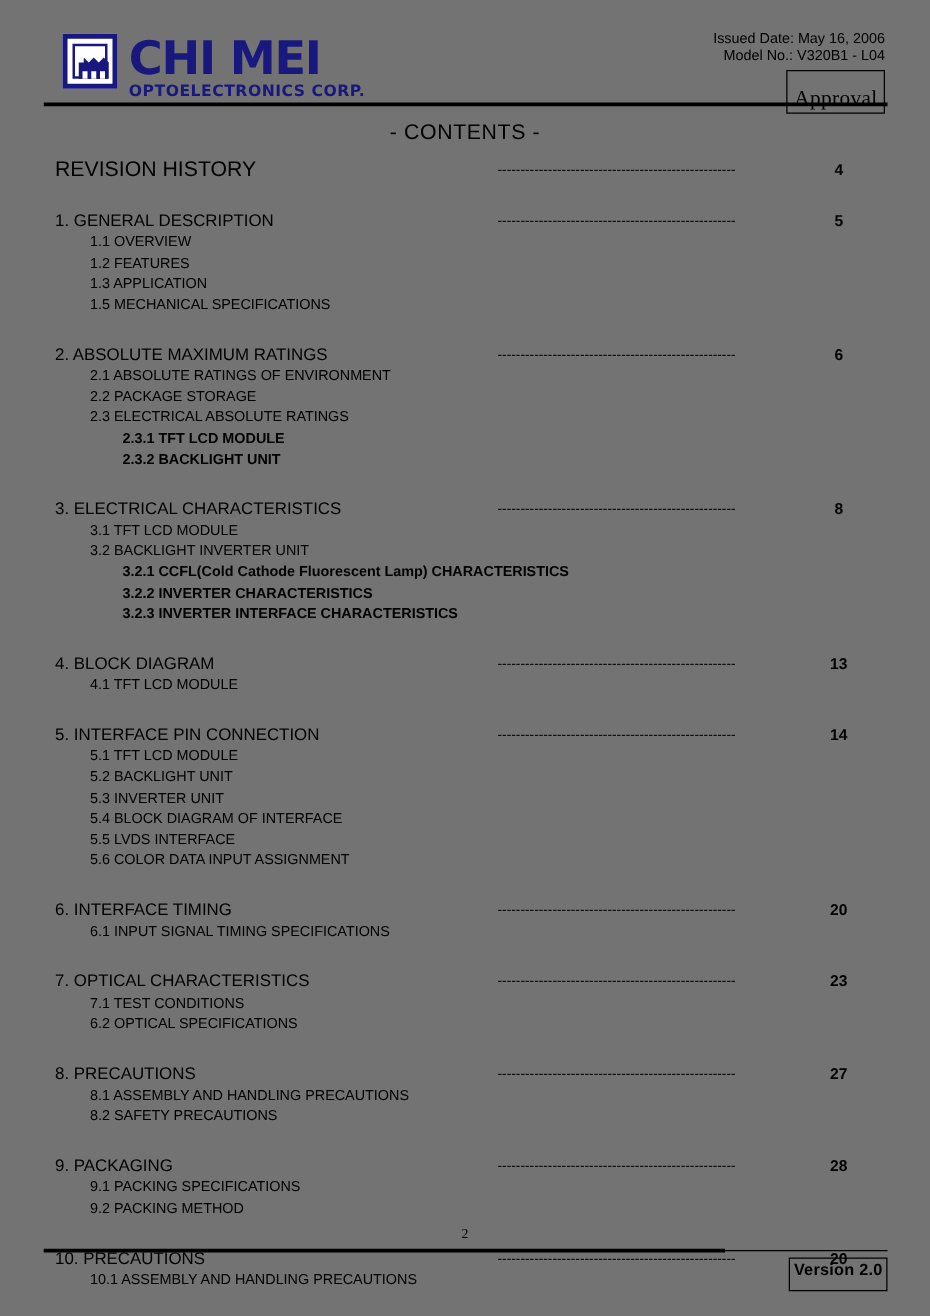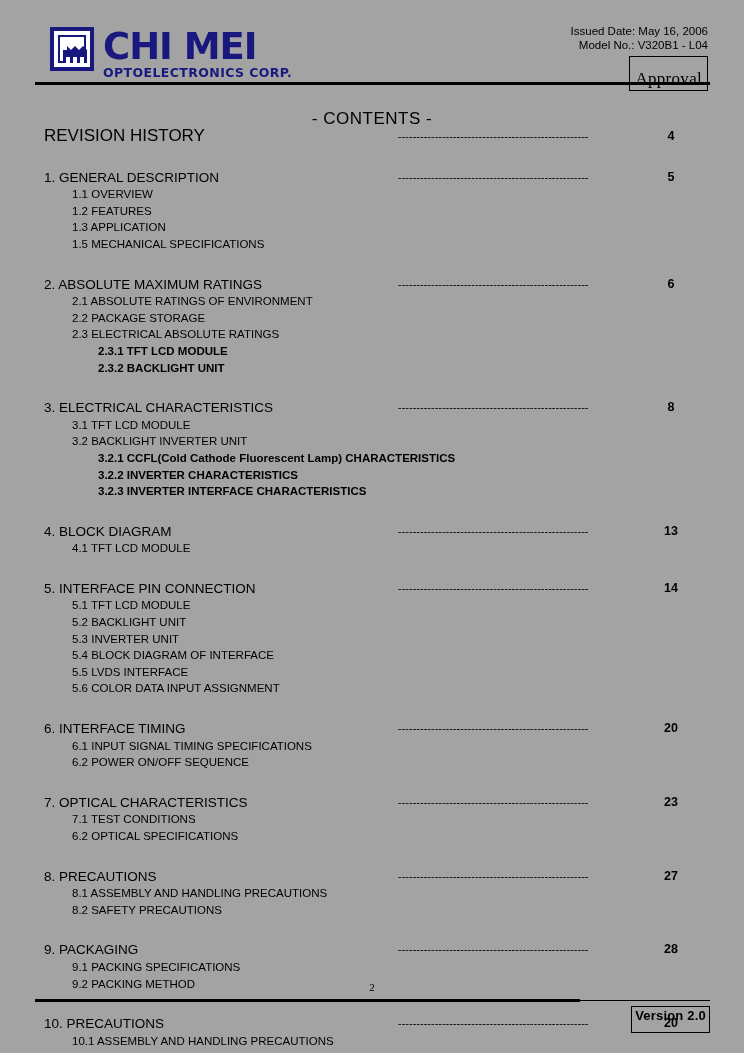"CHI MEI" #page { background: #a3a3a3 -> #737373 }
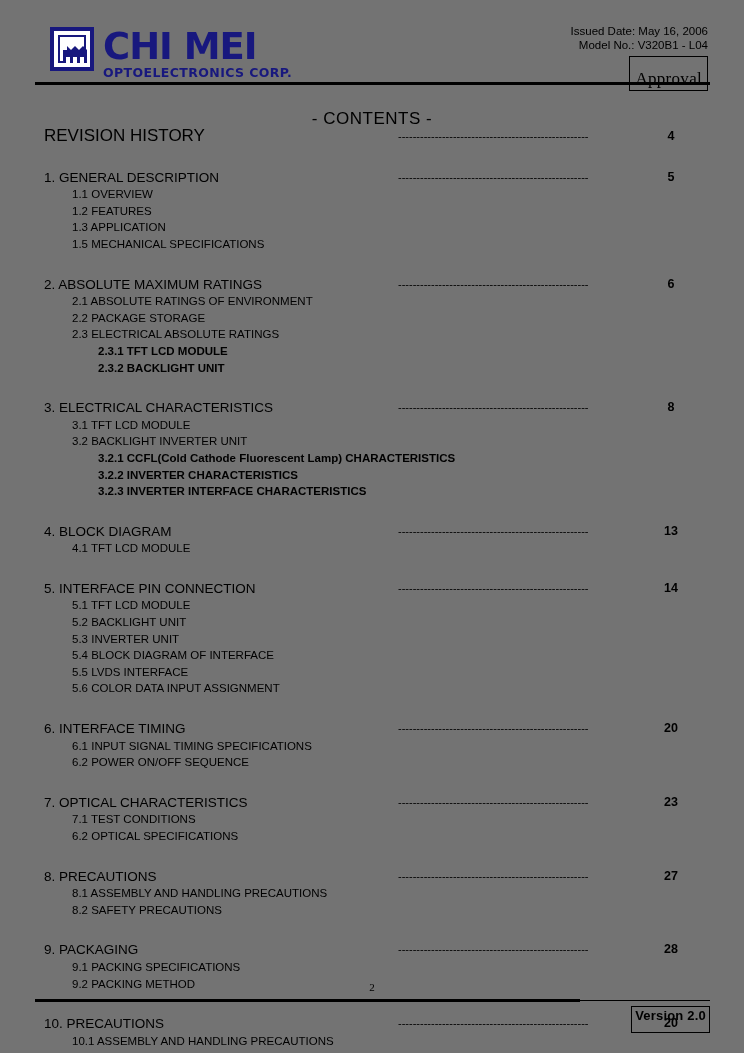"- CONTENTS -" .contents-title { top: 109px -> 96px }
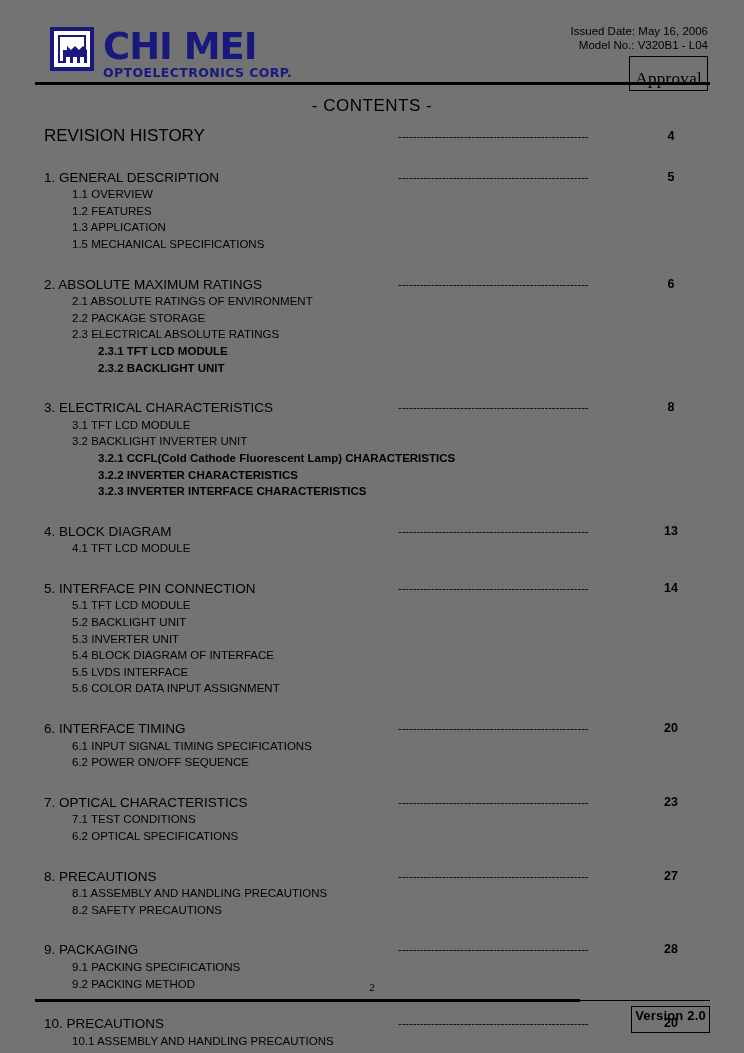"6.2 POWER ON/OFF SEQUENCE" div.toc-row { html: <div><span>6.2 POWER ON/OFF SEQUENCE</span></div> -> none }
